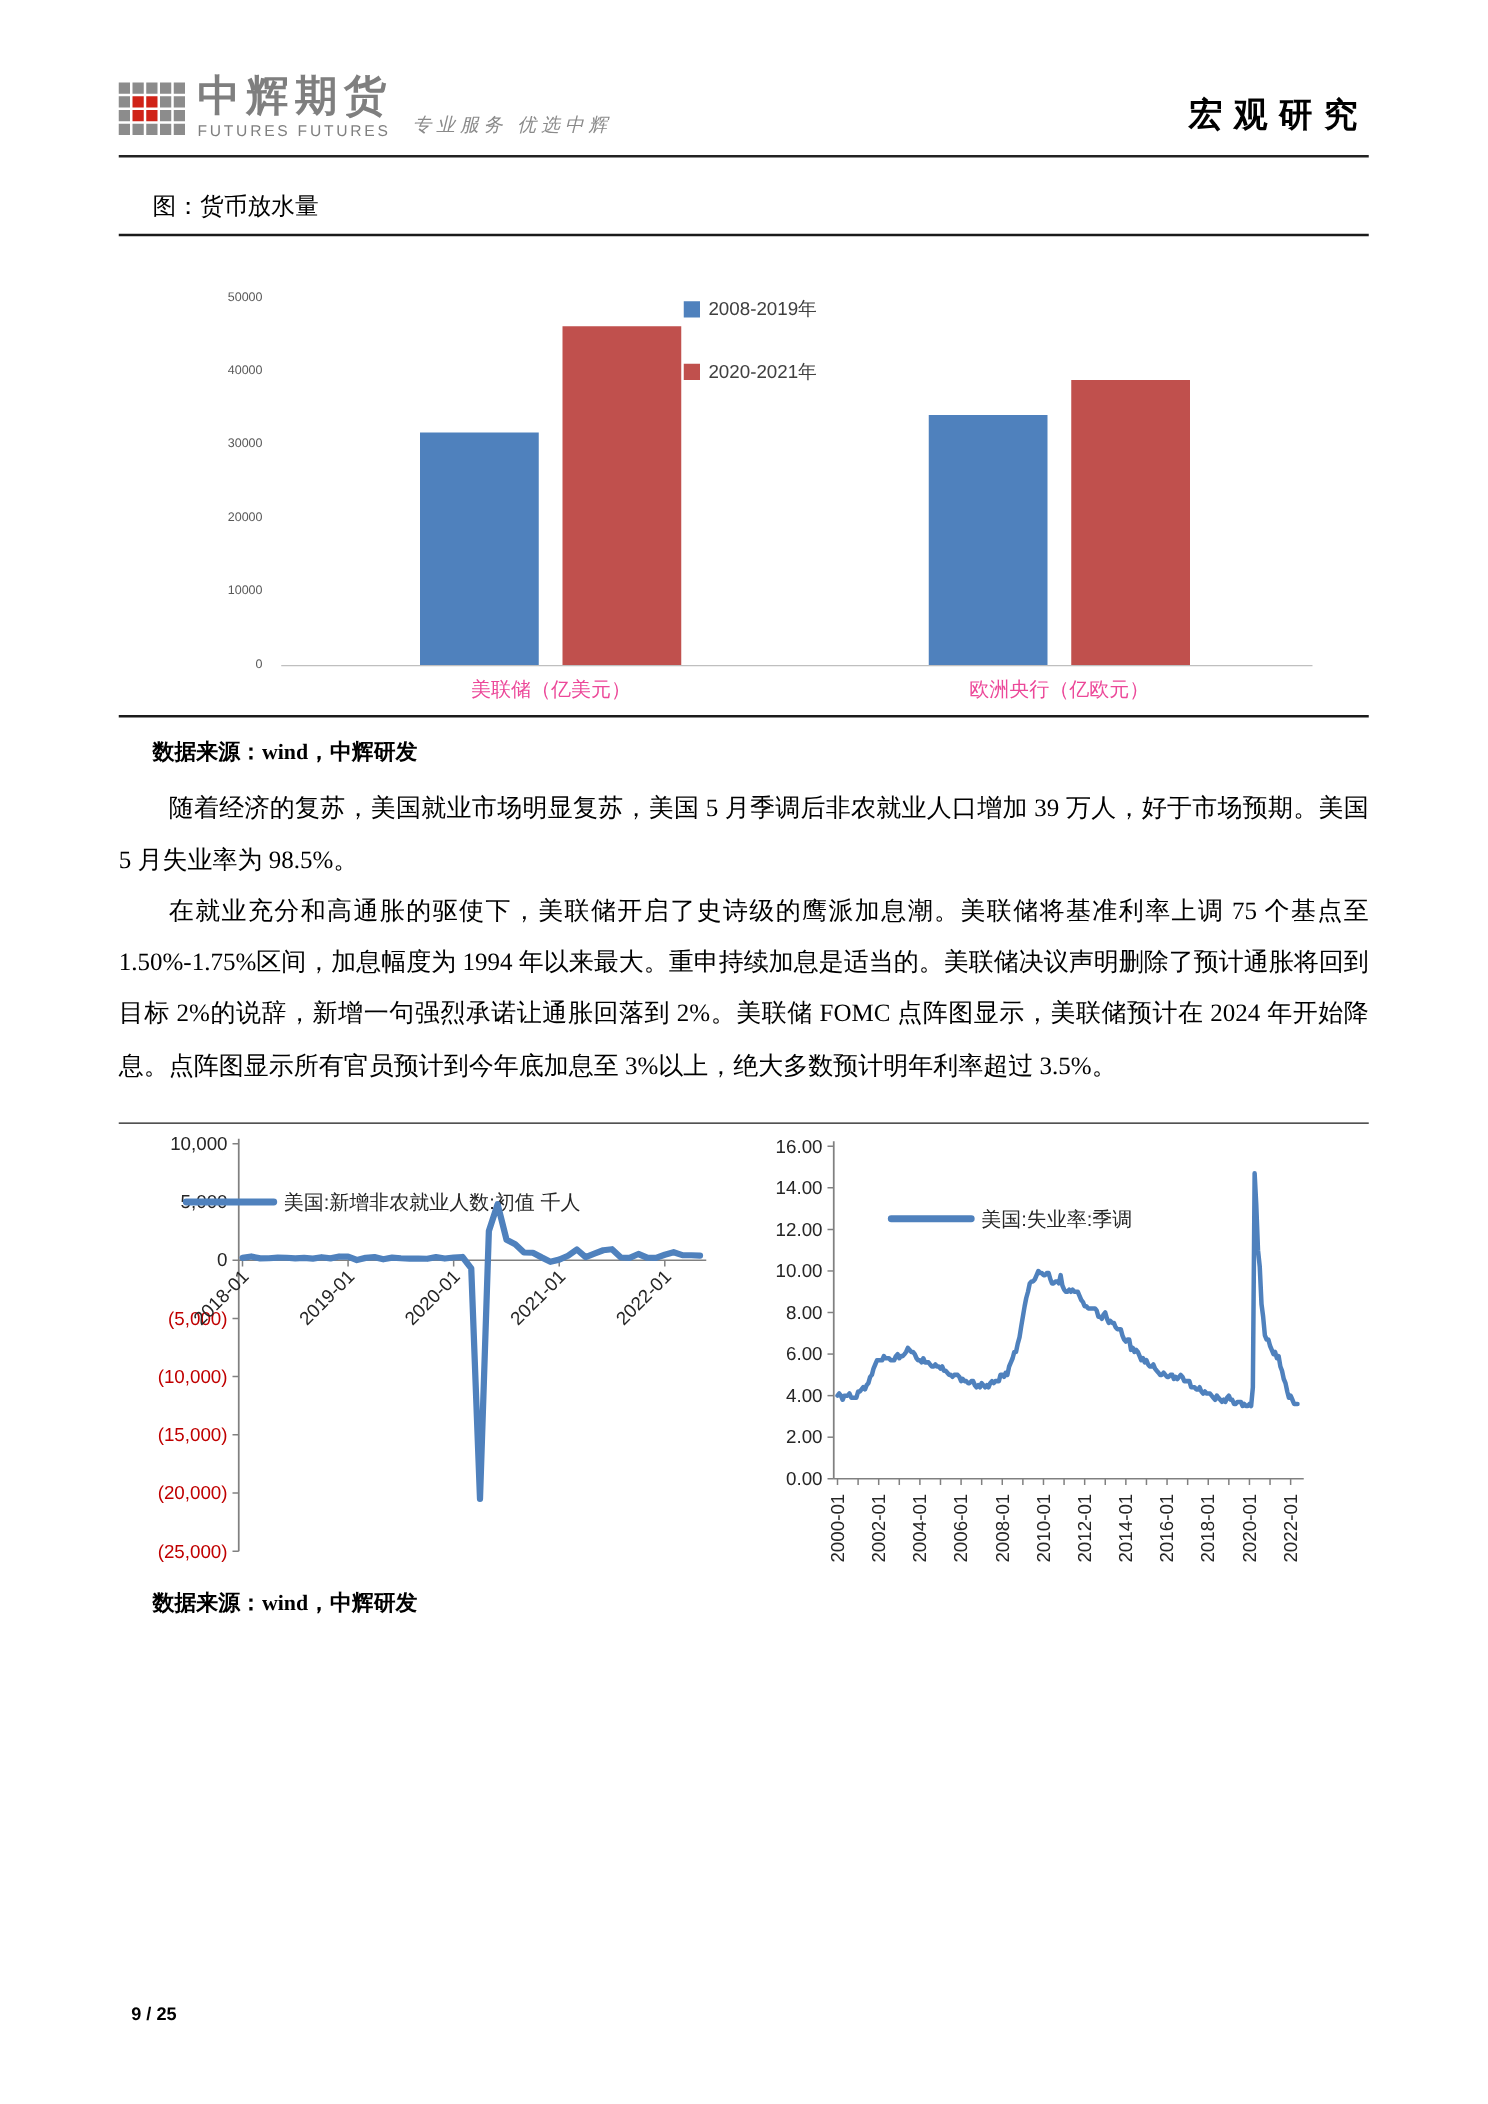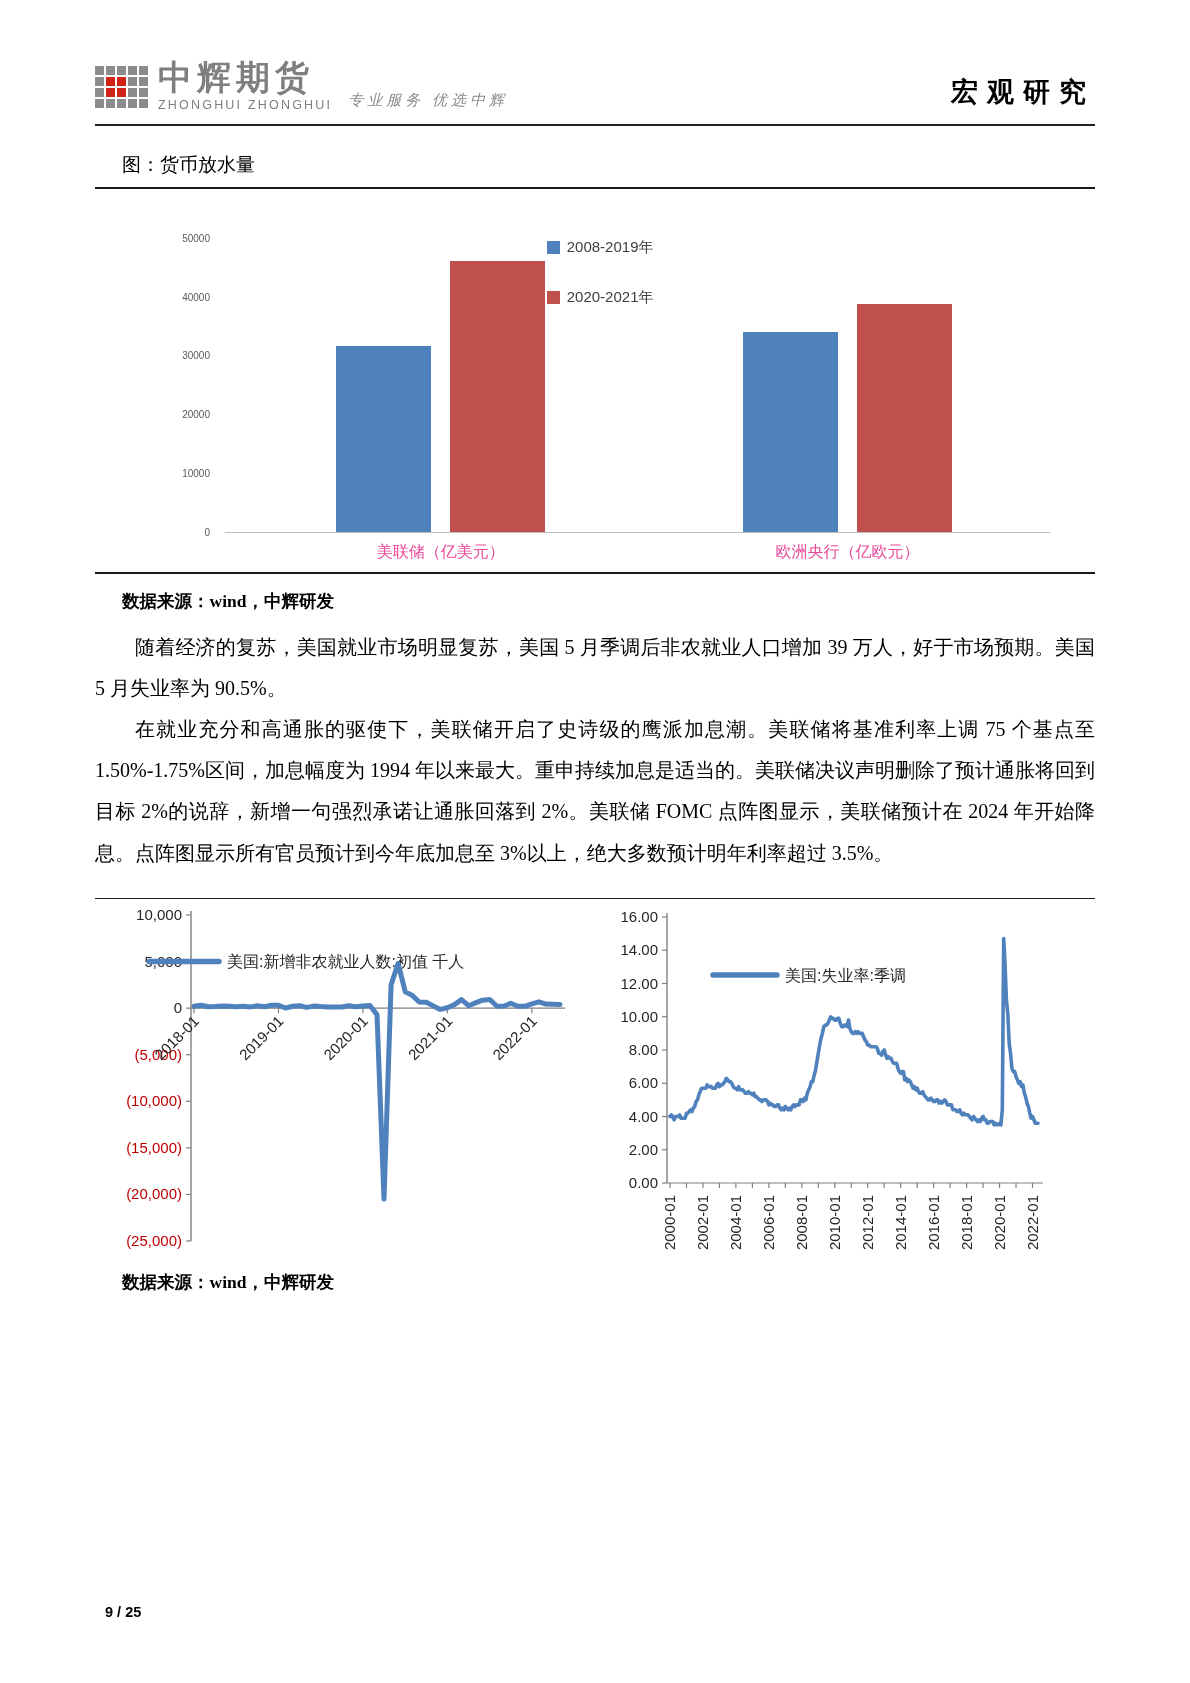"ZHONGHUI ZHONGHUI" span.logo-en { text: ZHONGHUI ZHONGHUI -> FUTURES FUTURES }
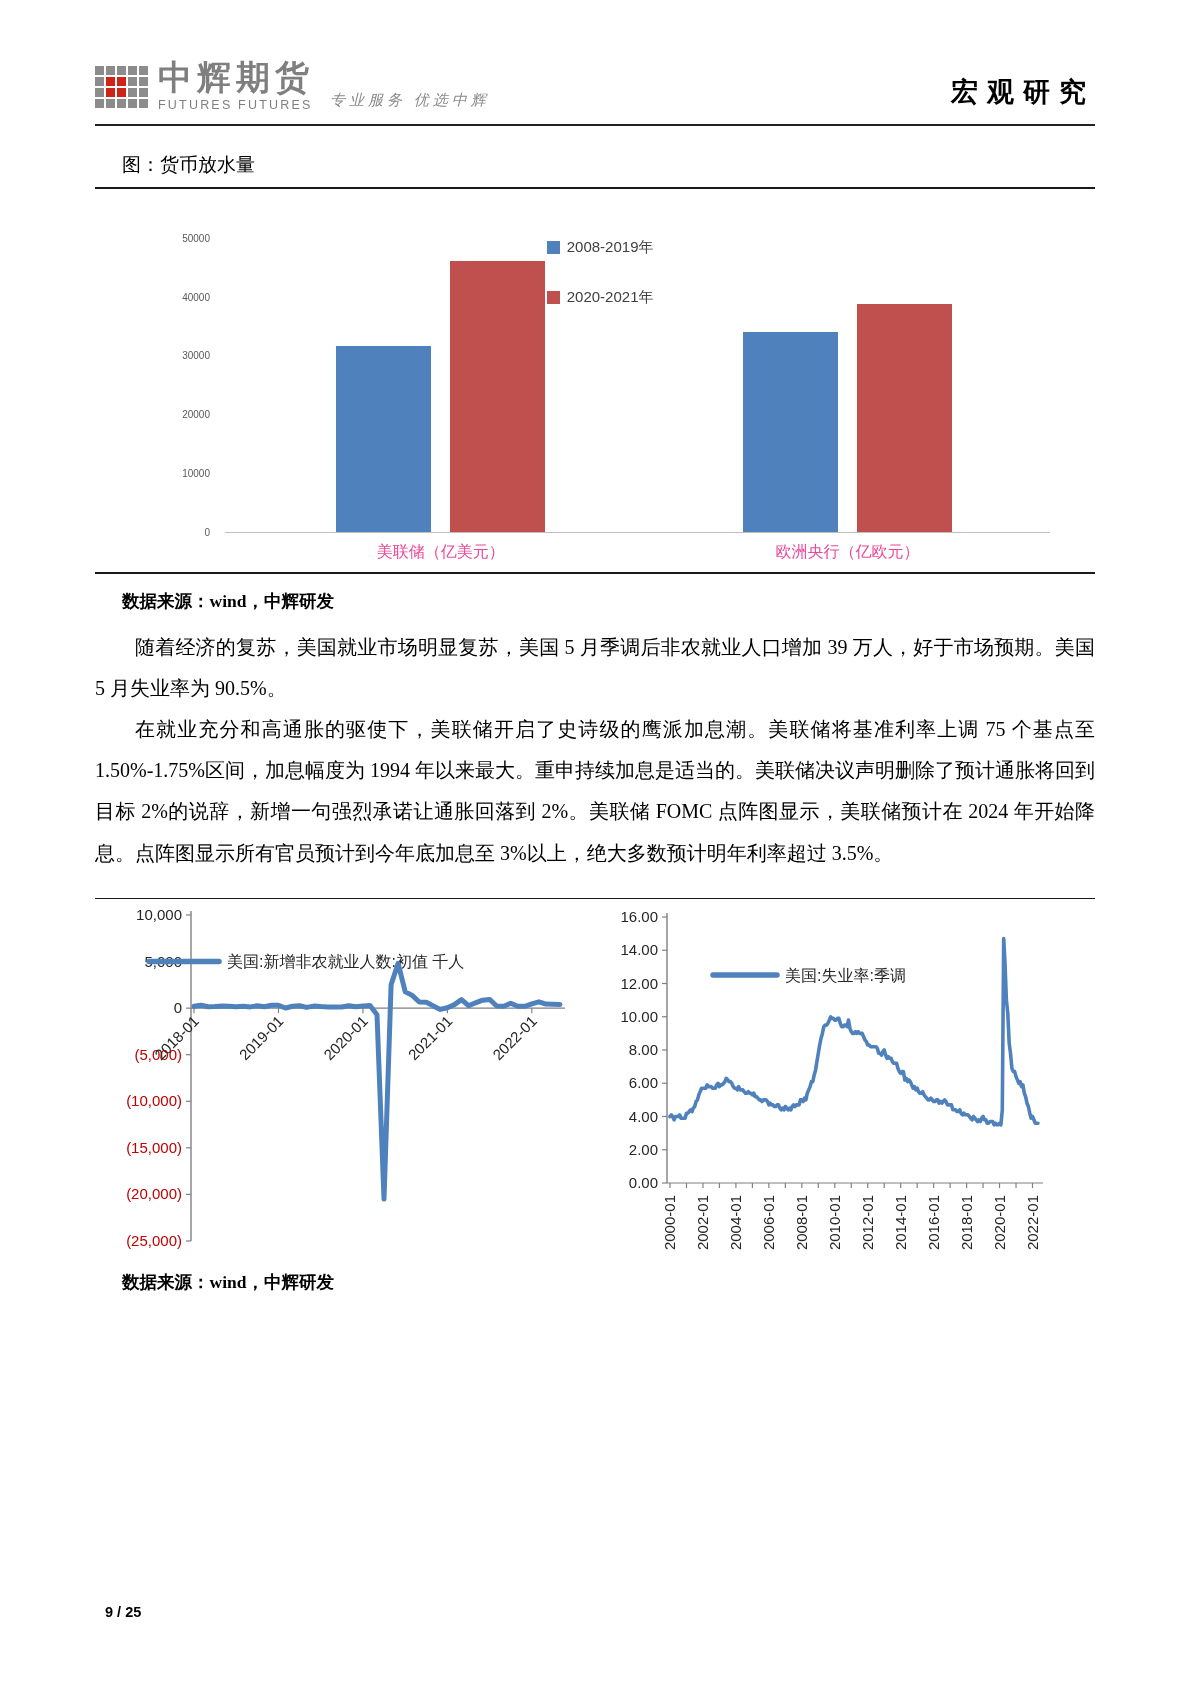"随着经济的复苏，美国就业市场明显复苏，美国 5 月季调后非农就业人口增加 39" p { text: 90.5% -> 98.5% }
